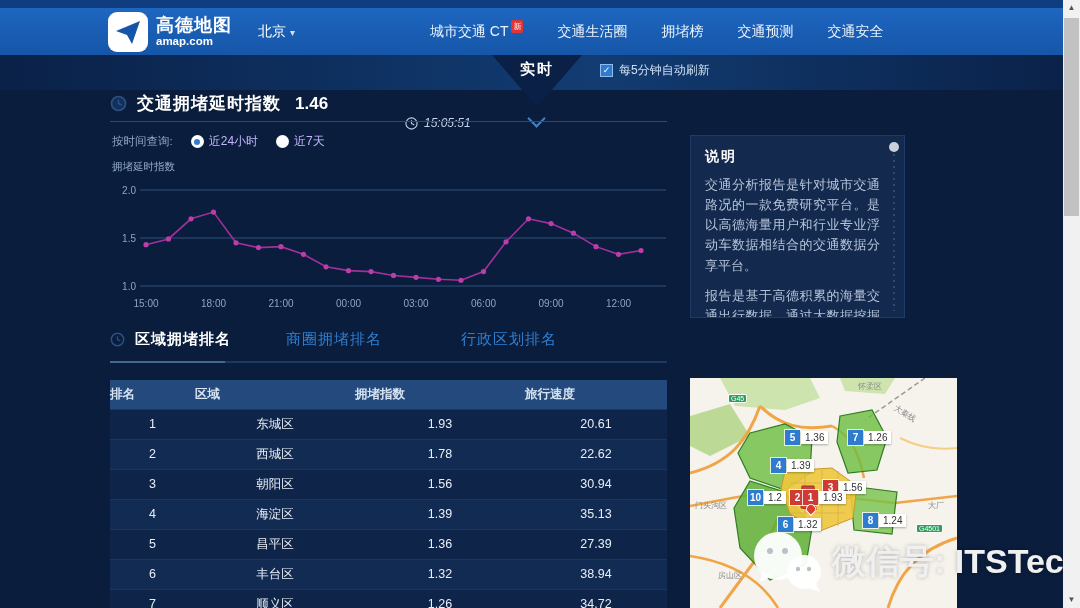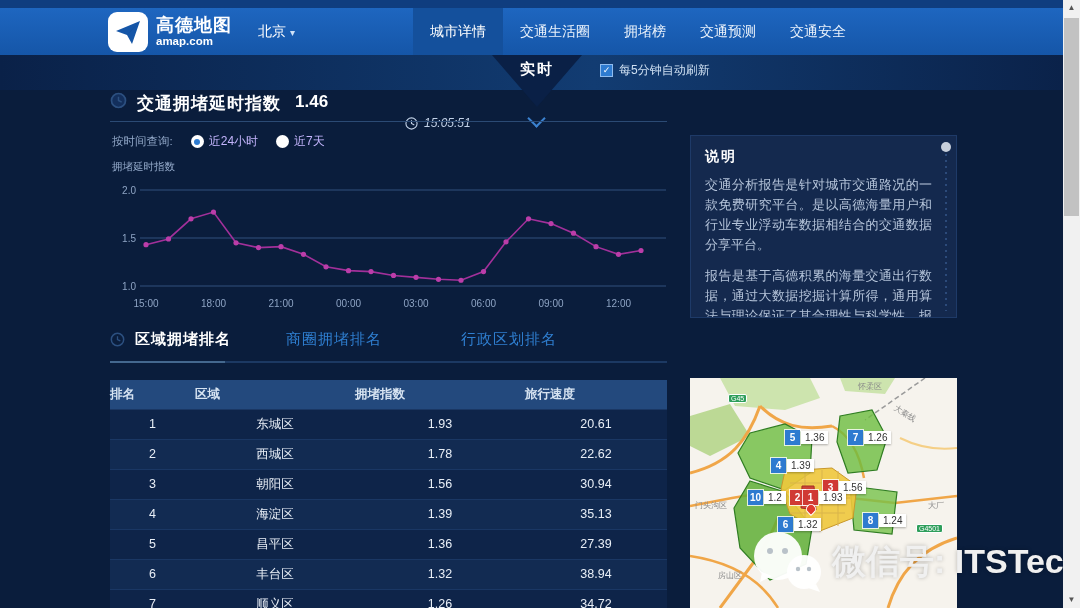"城市交通 CT" div.nav-item { html: none -> <div> <span>城市交通 CT</span> <span>新</span> </div> }
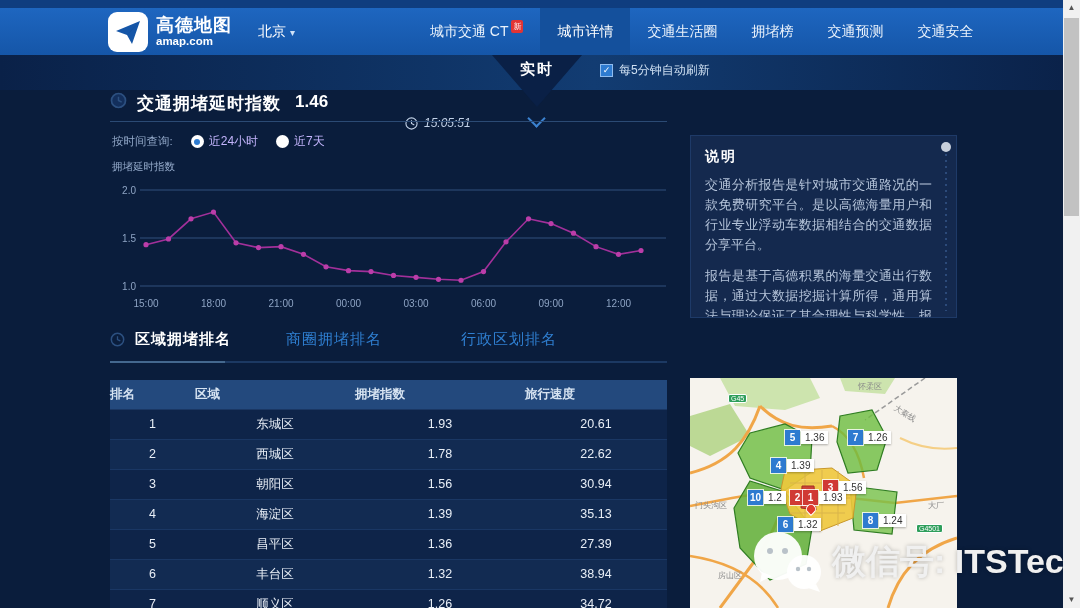"城市详情" div.nav-item { html: <div> <span>城市详情</span> </div> -> none }
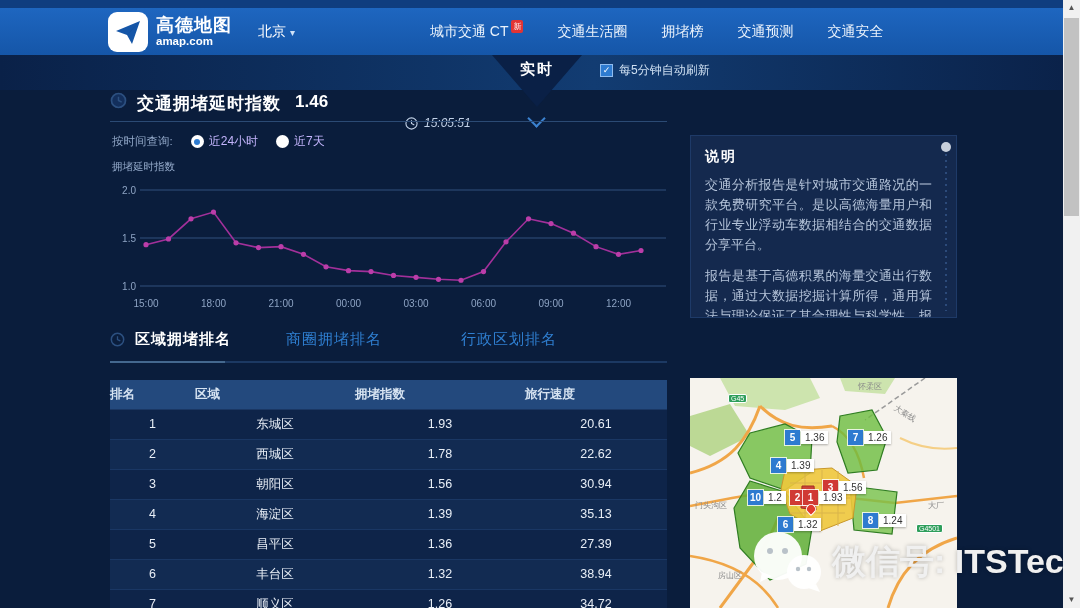"交通拥堵延时指数" .sec-title { align-items: flex-start -> center }
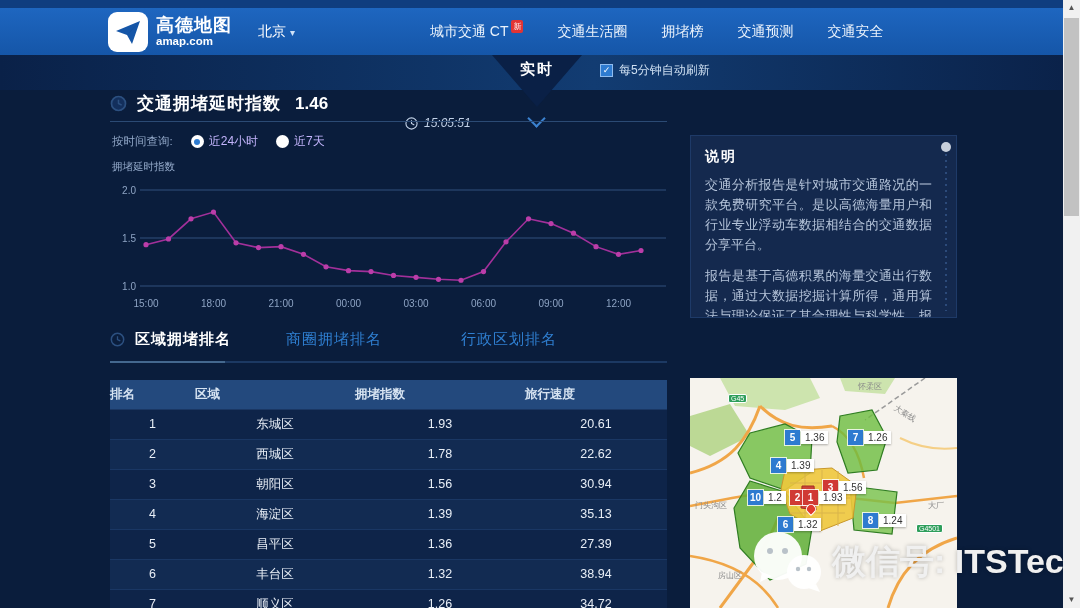"说明" .explain { width: 267px -> 215px }
